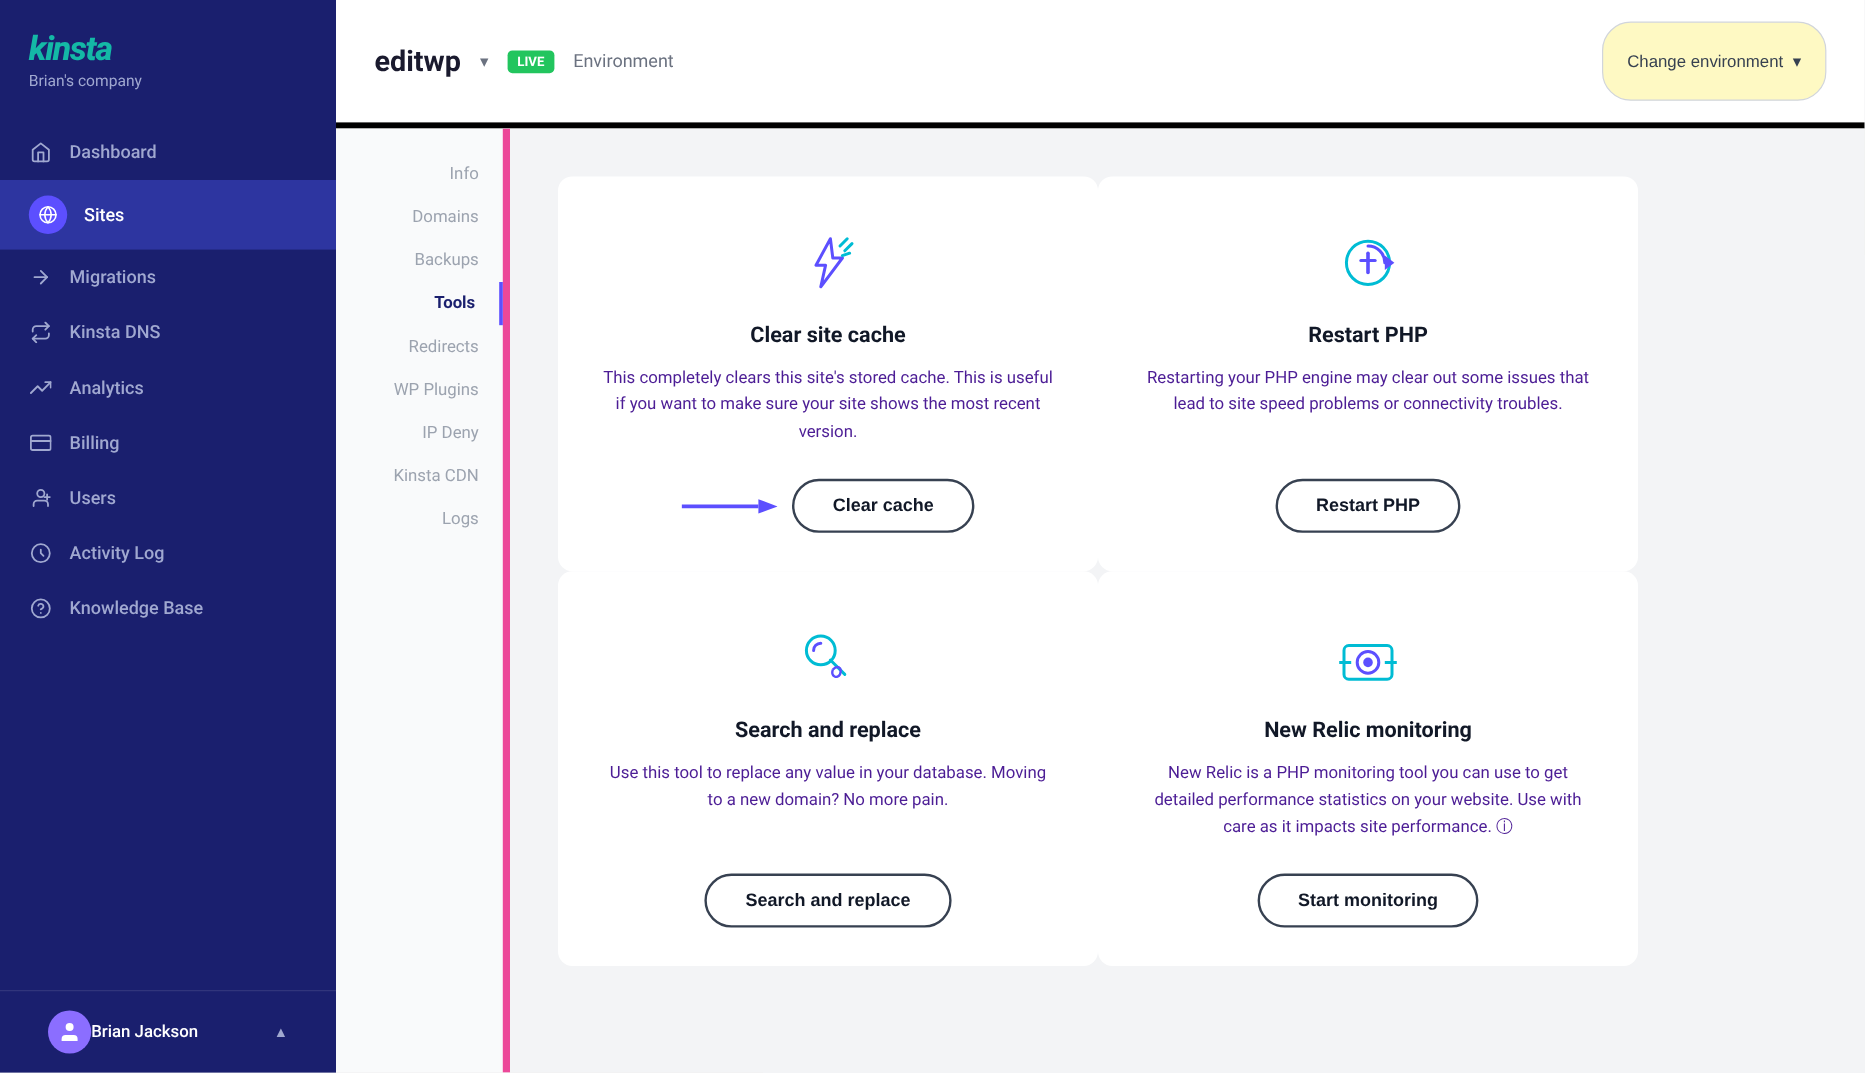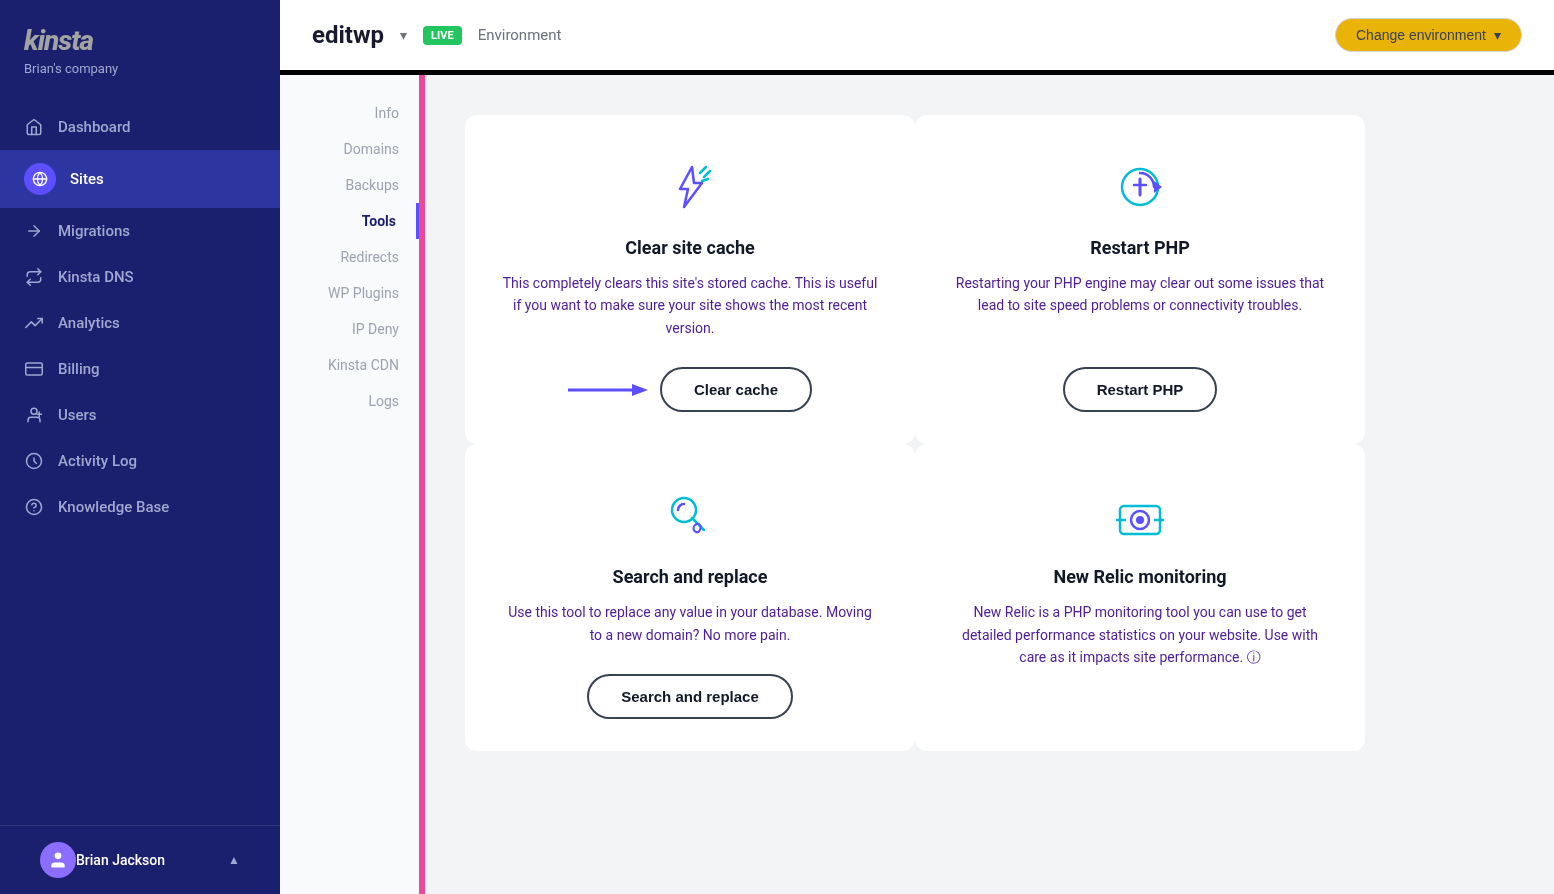"kinsta" .kinsta-logo { color: #a3a3a3 -> #14b8a6 }
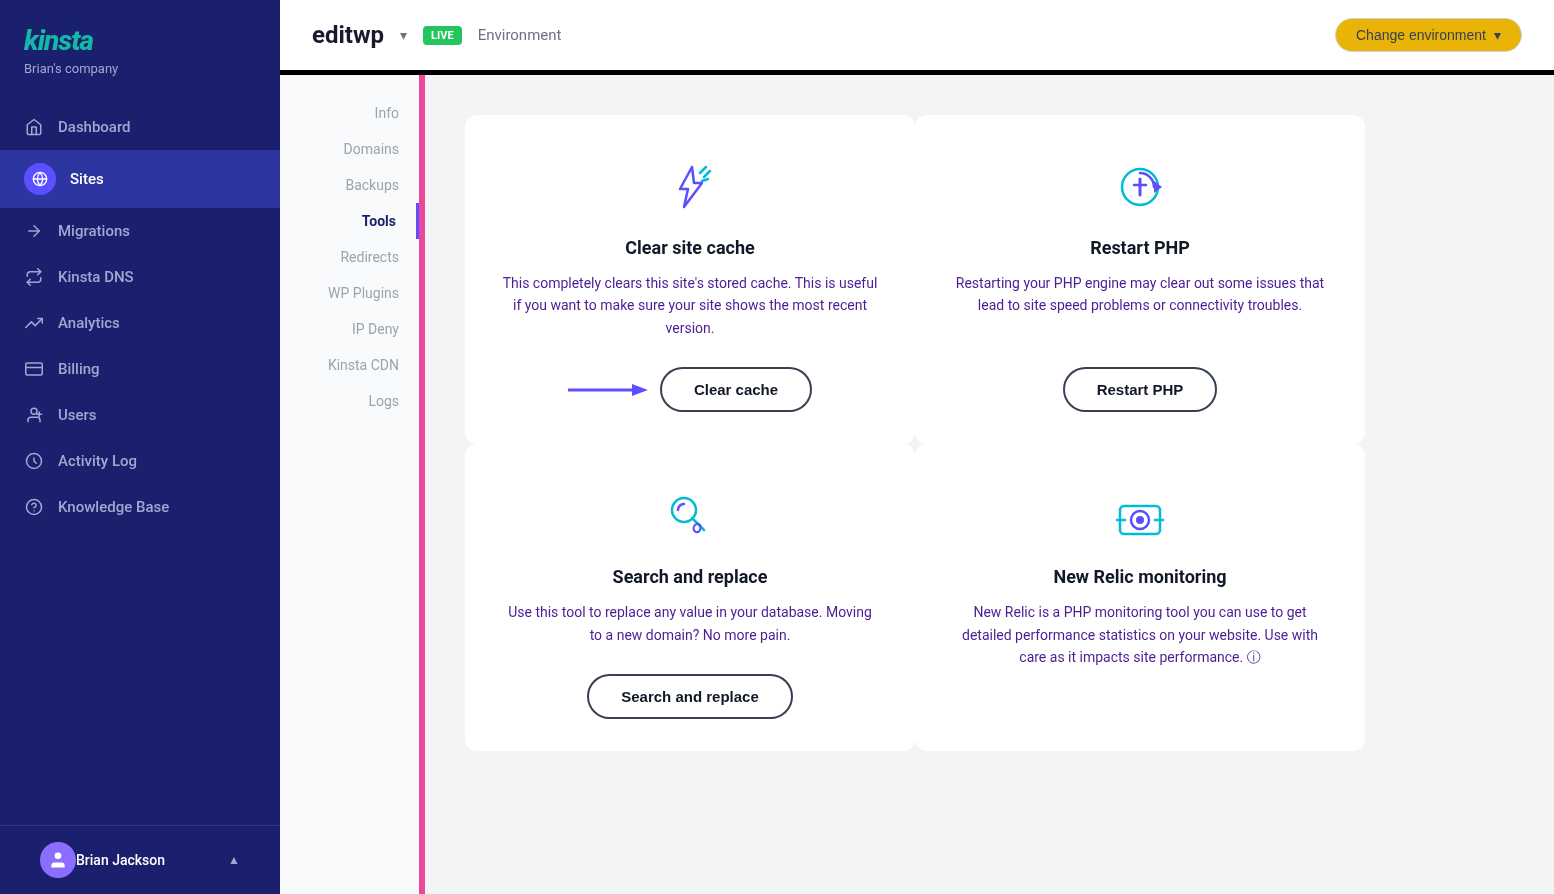"Change environment" .change-env-btn { background: #eab308 -> #fef9c3; padding: 8px 20px -> 24px 20px }
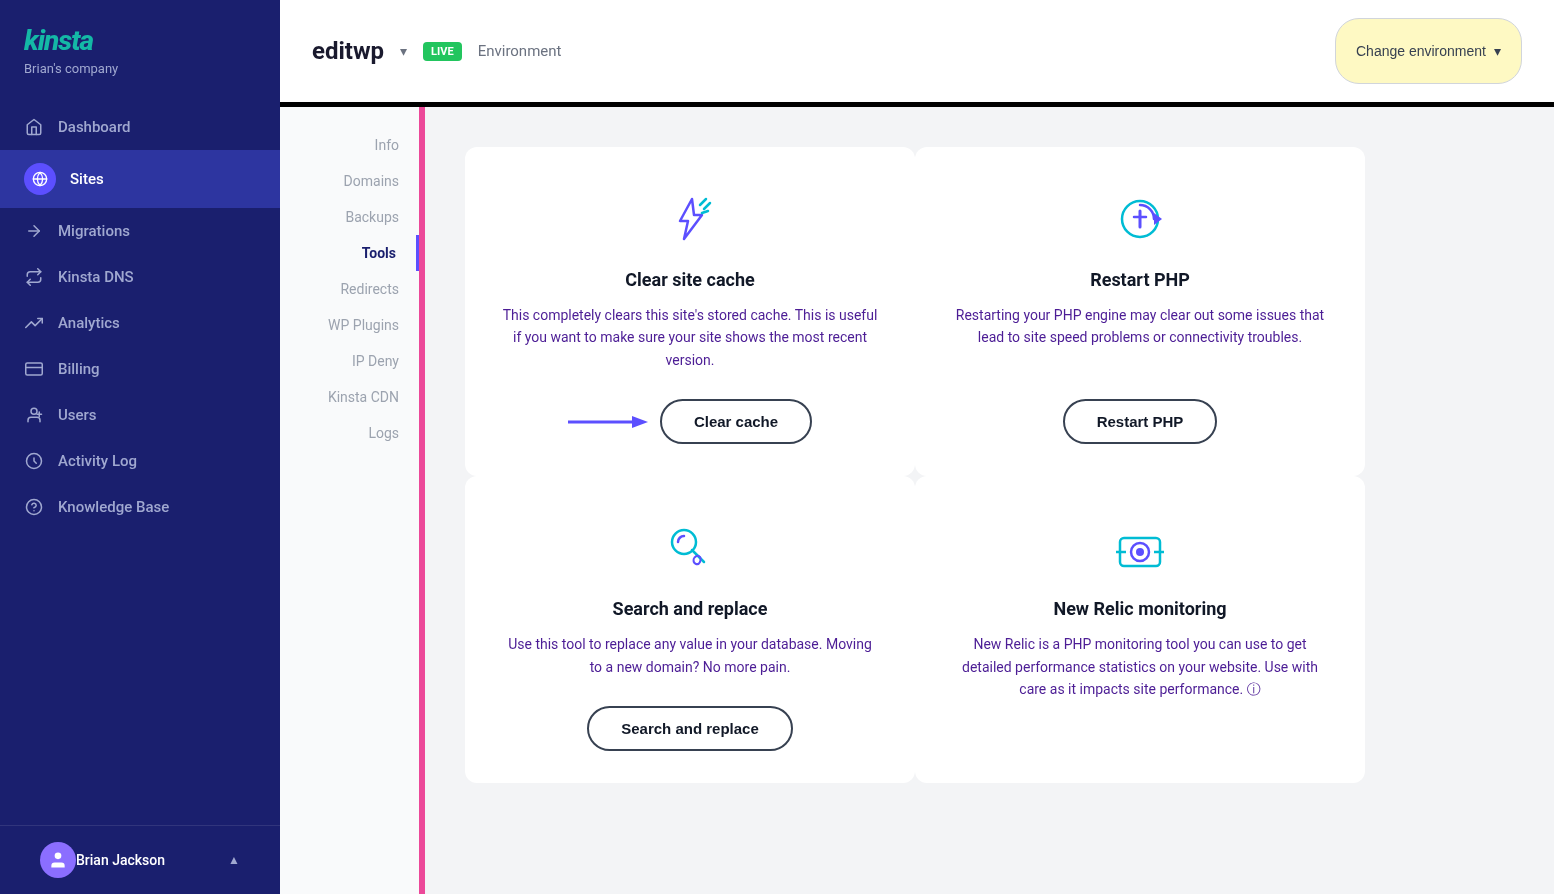"Start monitoring" button.tool-btn { html: none -> <button>Start monitoring</button> }
